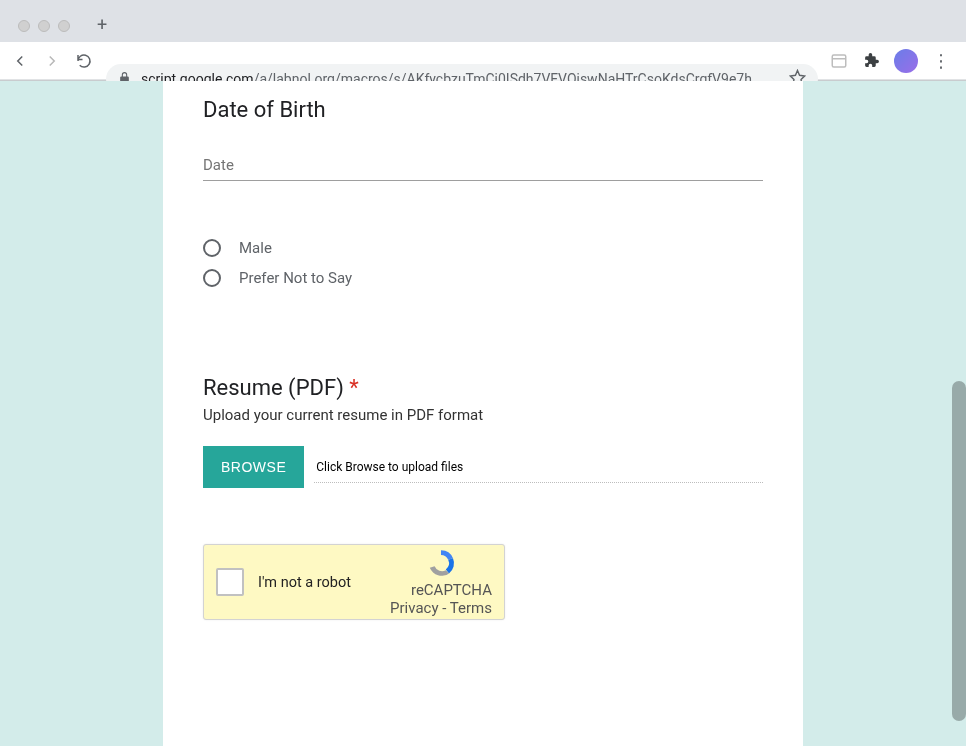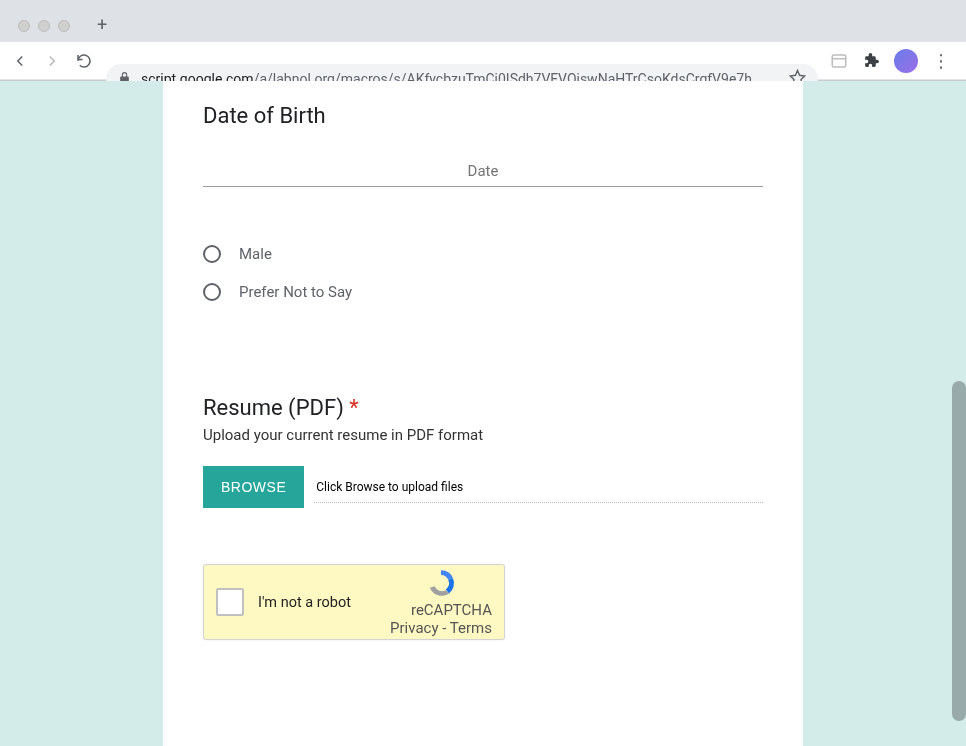"Date of Birth" .section-title { padding-top: 22px -> 16px }
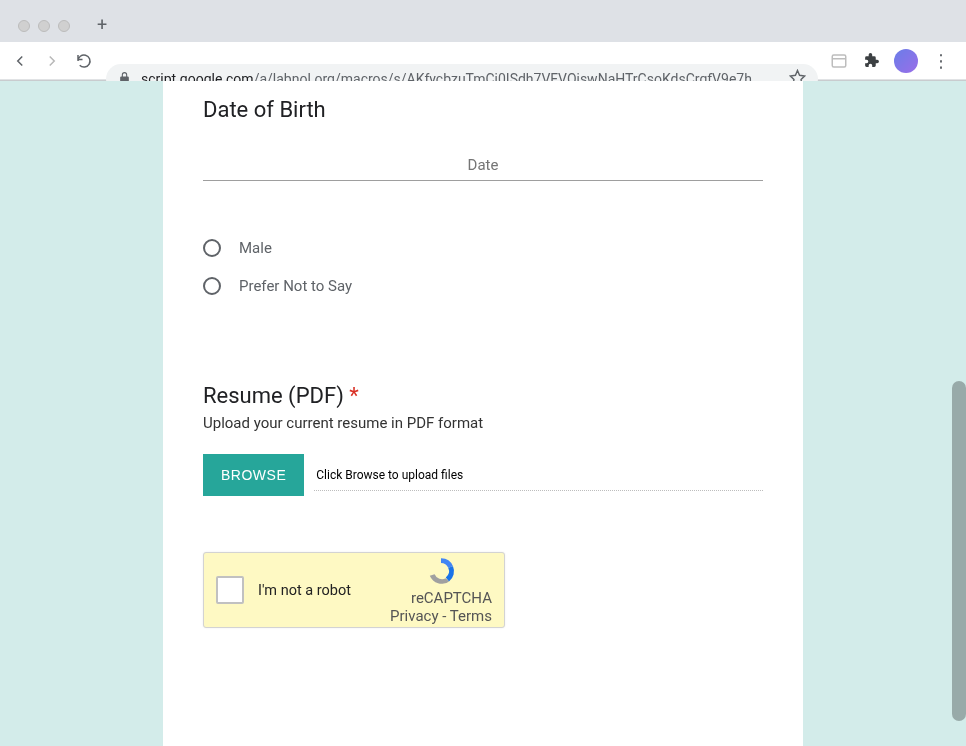"Date" .date-field { text-align: center -> none }
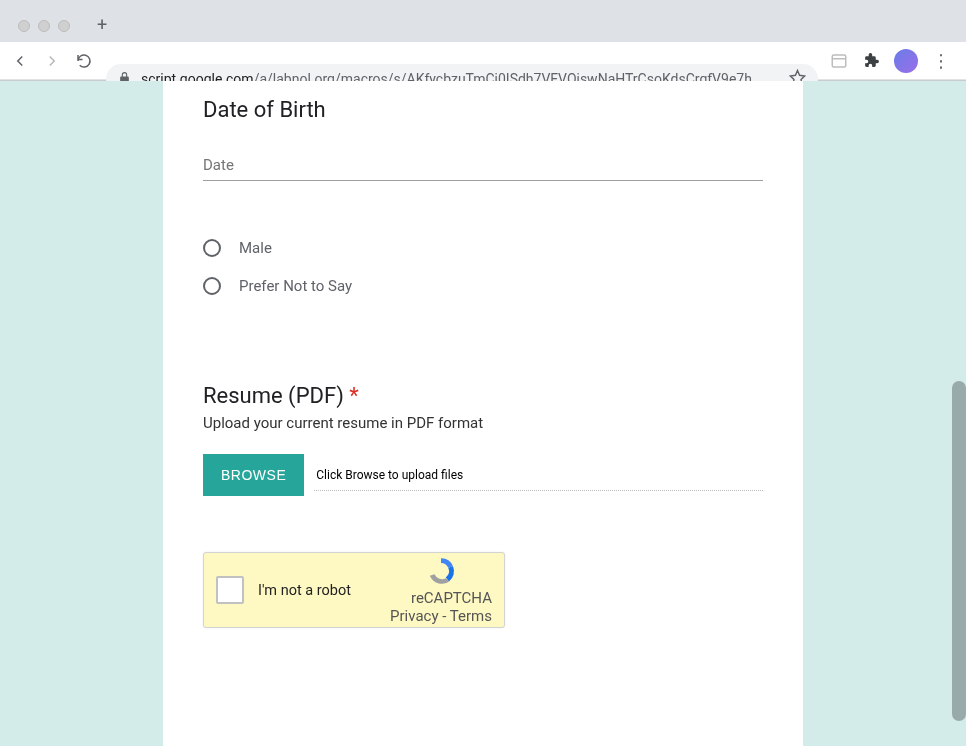"Male" .radio-group { gap: 20px -> 12px }
